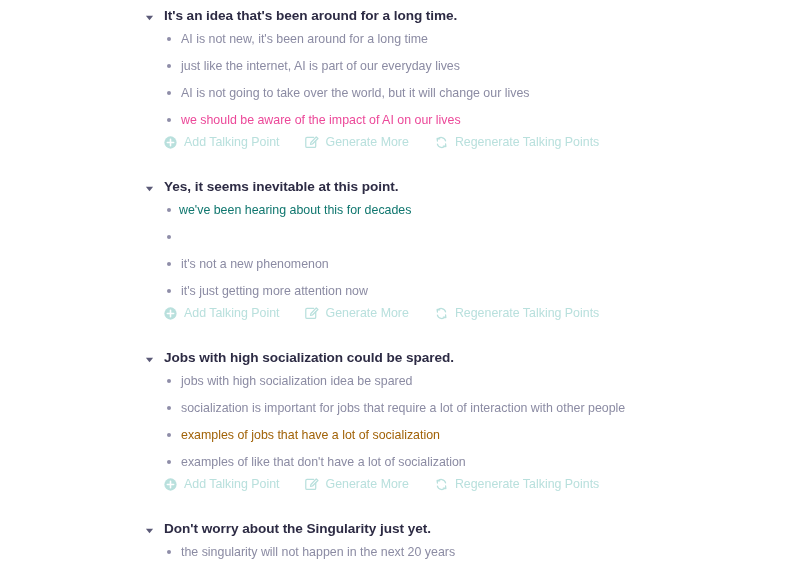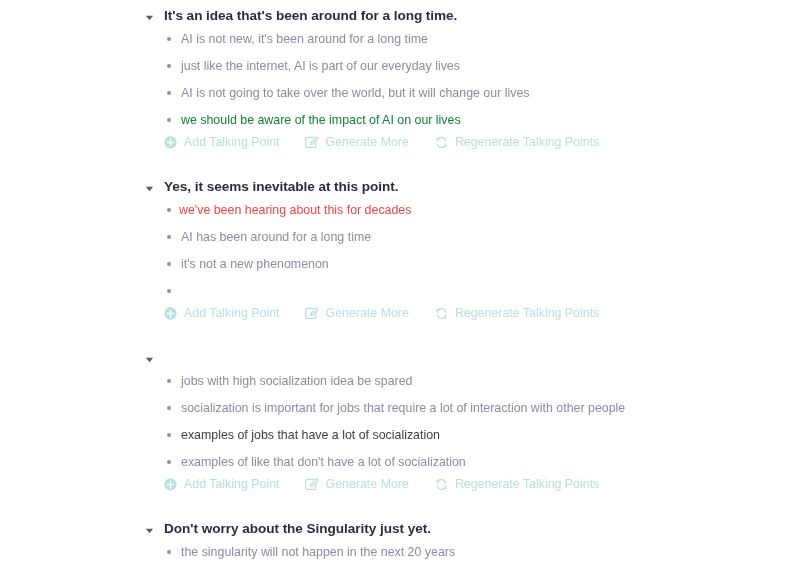"we should be aware of" span.point-text { color: #15803d -> #ec4899 }
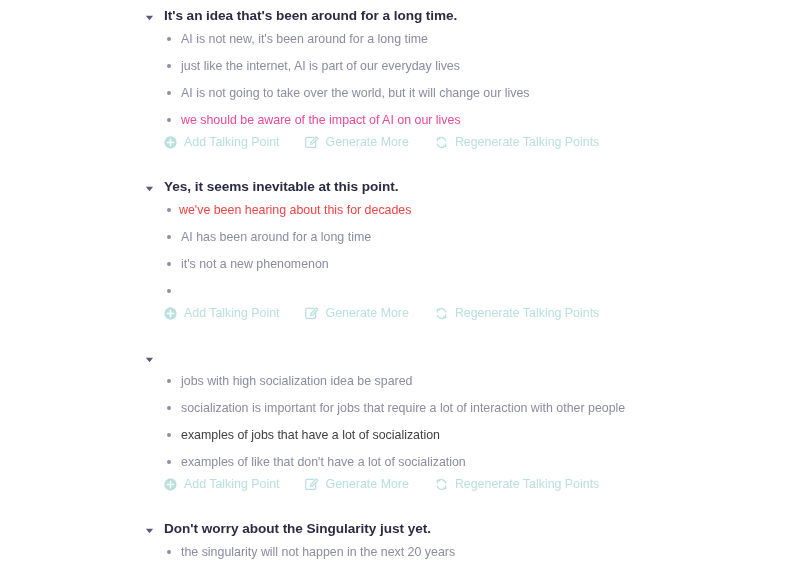"we've been hearing about this" span.point-text { color: #ef4444 -> #0f766e }
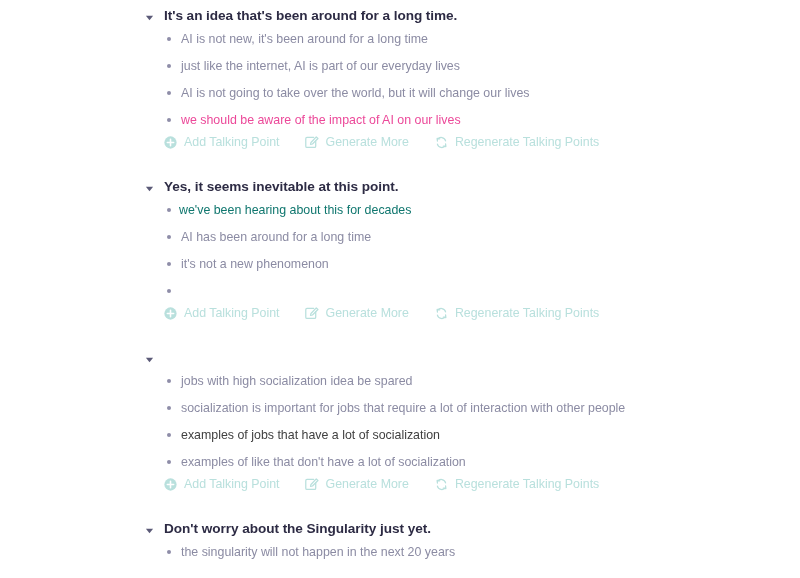"AI has been around for" span.point-text { html: <span>AI has been around for a long time</span> -> none }
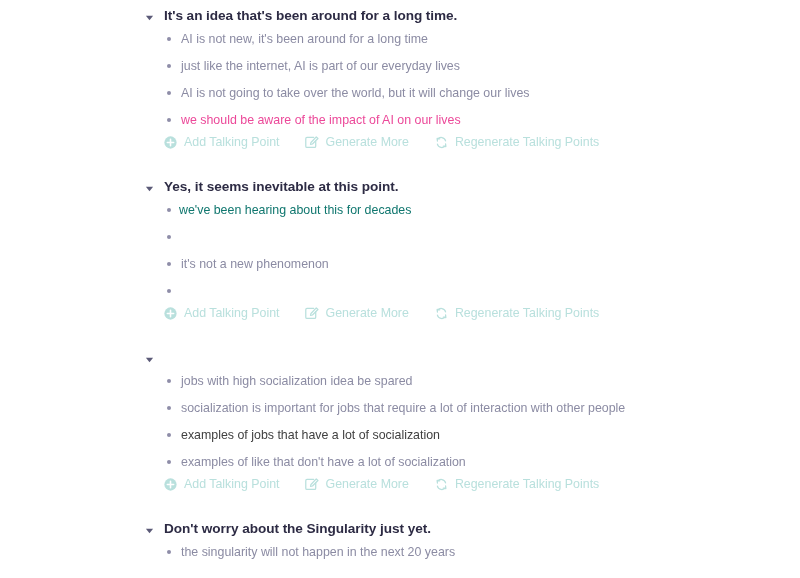"it's just getting more attention" span.point-text { html: none -> <span>it's just getting more attention now</span> }
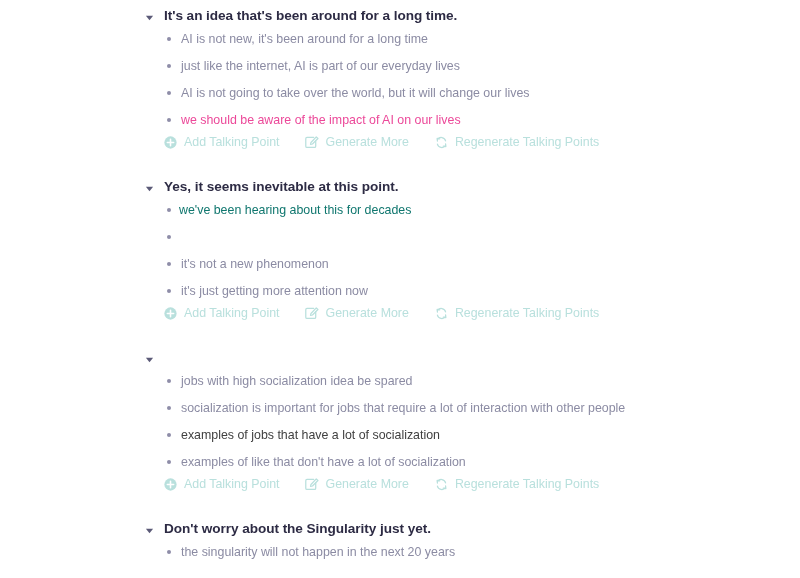"Jobs with high socialization could" div.section-title { html: none -> <div>Jobs with high socialization could be spared.</div> }
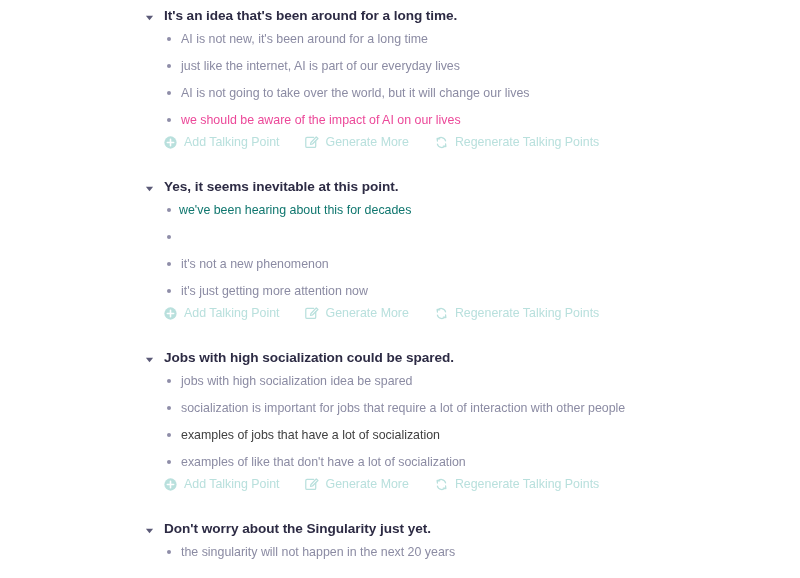"examples of jobs that have" span.point-text { color: #404040 -> #a16207 }
